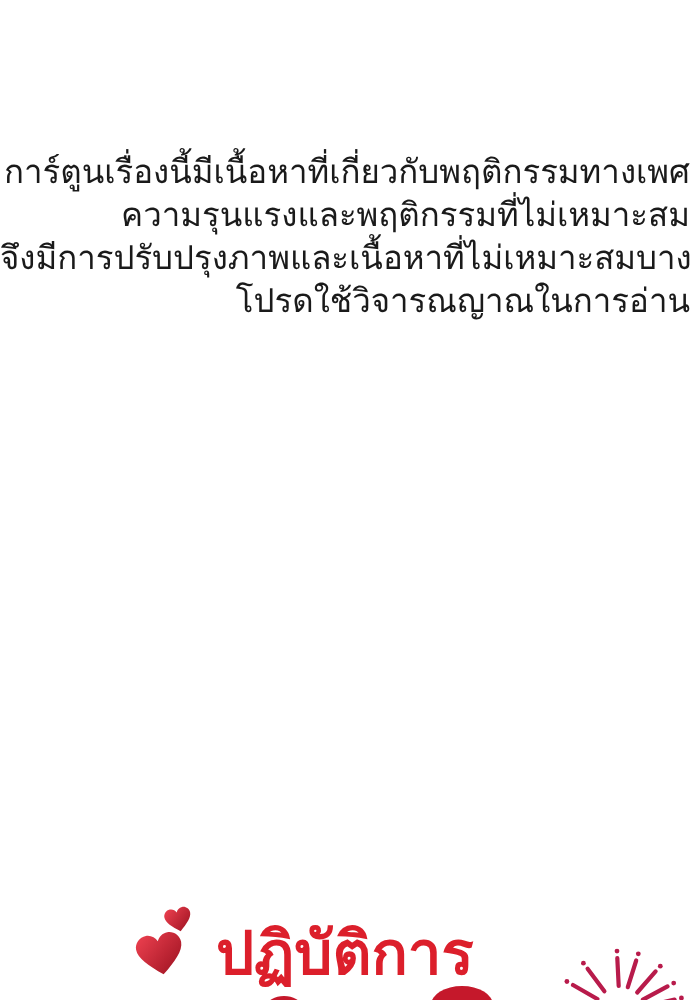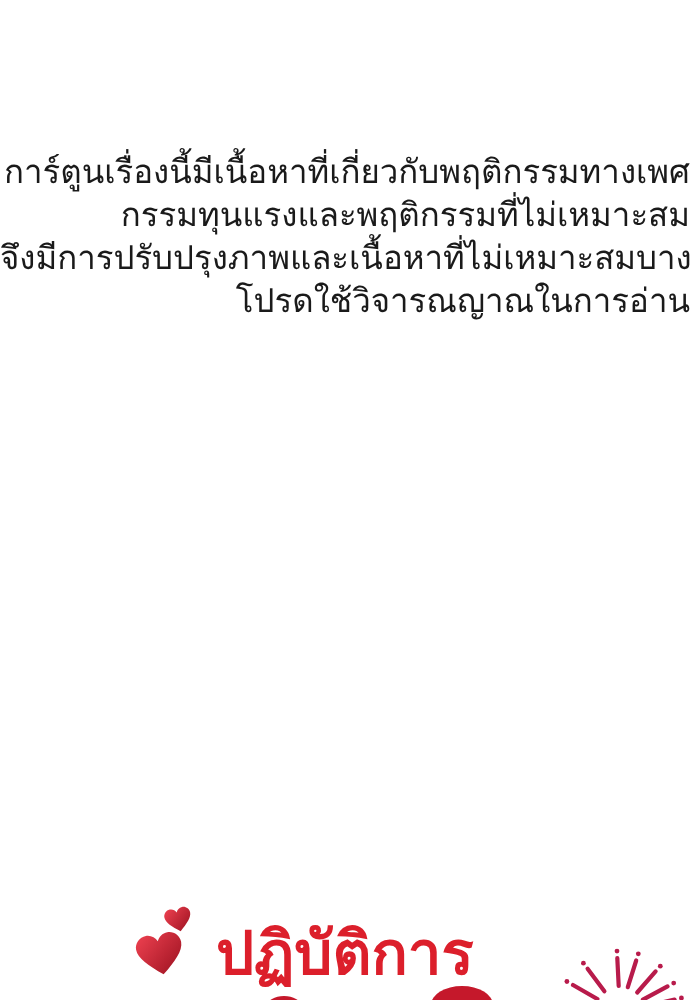"กรรมทุนแรงและพฤติกรรมที่ไม่เหมาะสม" div { text: กรรมทุนแรงและพฤติกรรมที่ไม่เหมาะสม -> ความรุนแรงและพฤติกรรมที่ไม่เหมาะสม }
